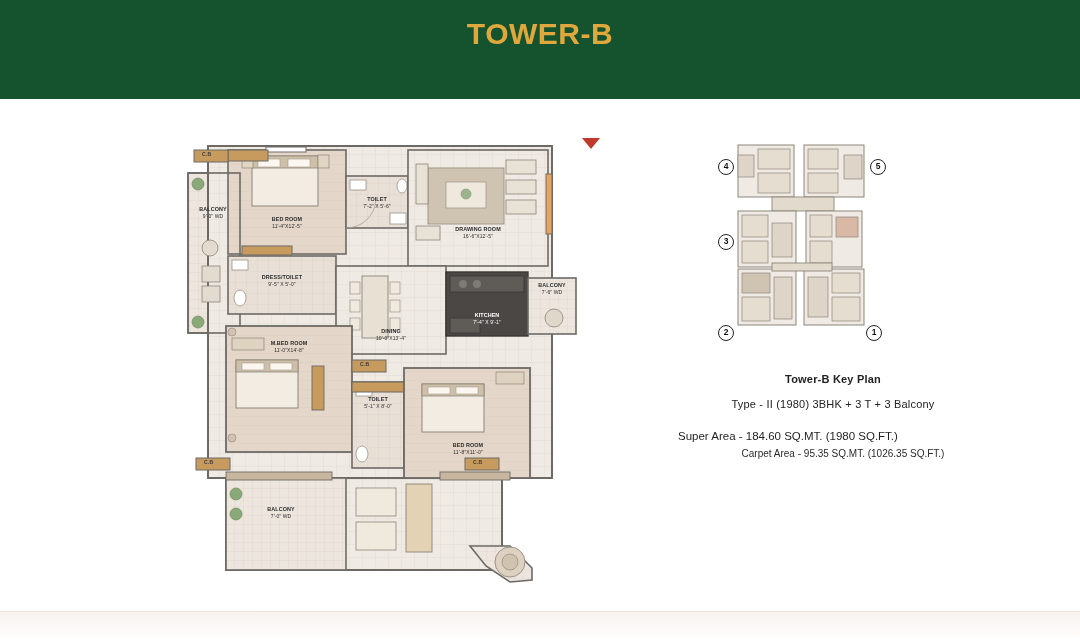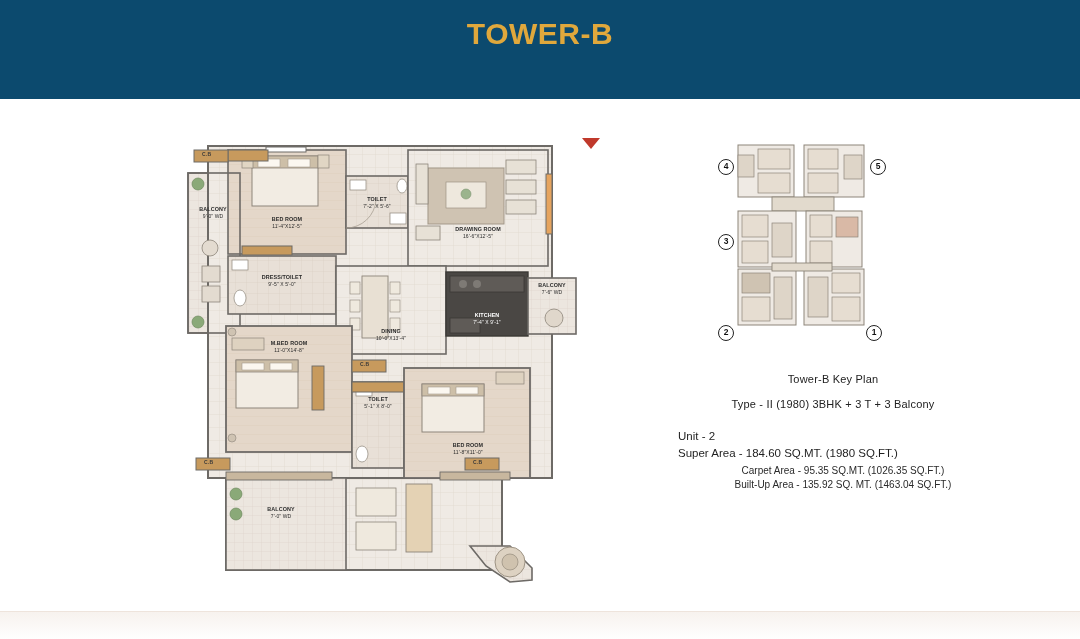"TOWER-B" .header { background: #0c4a6e -> #14532d }
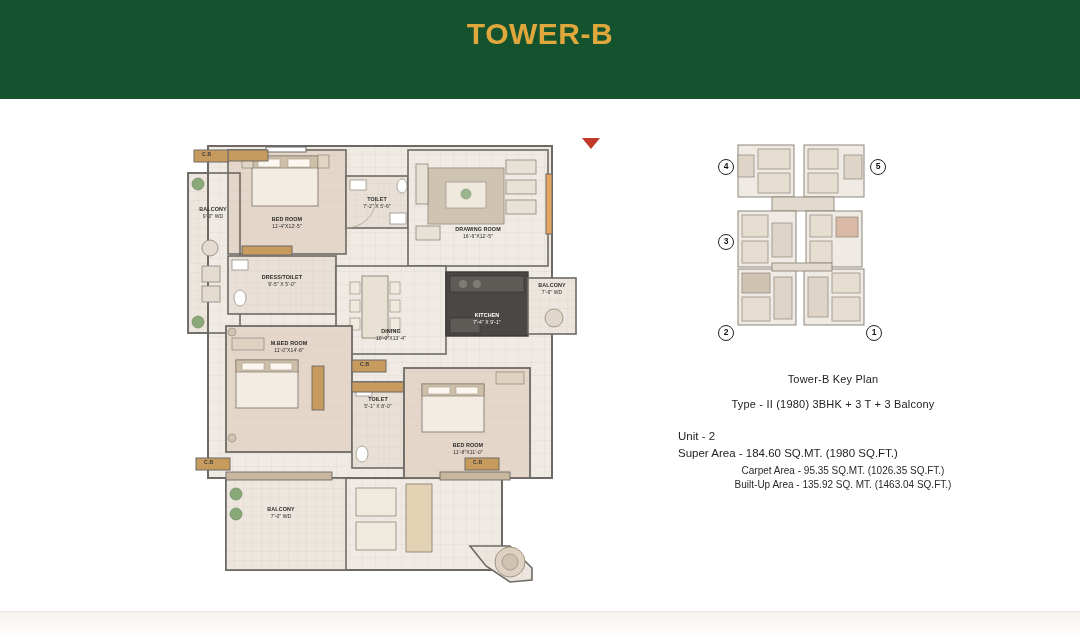"Tower-B Key Plan" .kp-caption { font-weight: none -> bold }
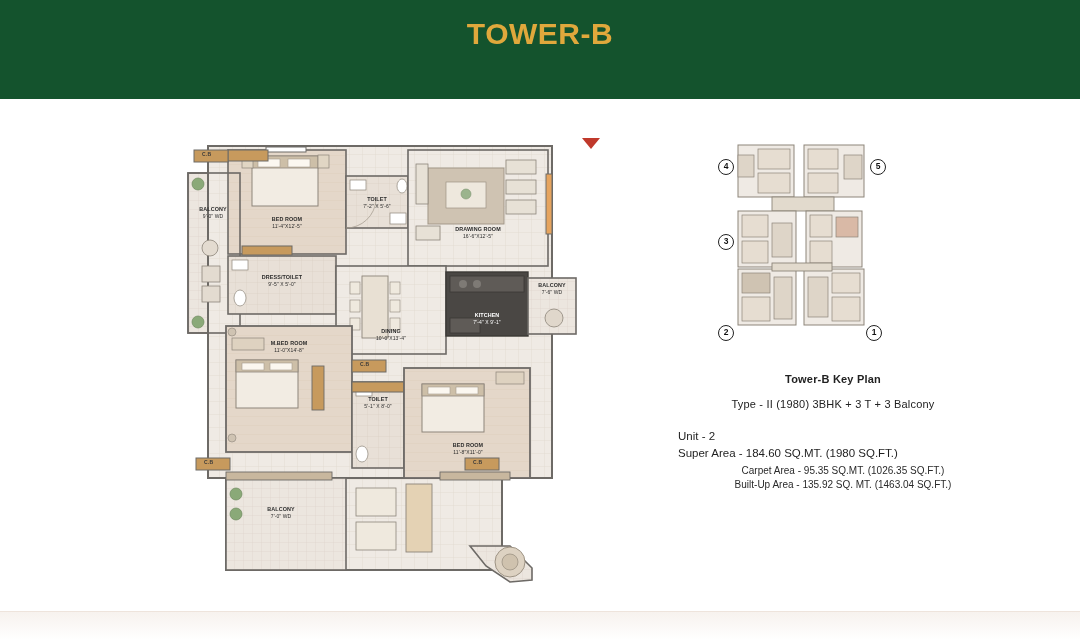"Unit - 2" div.unit { html: <div>Unit - 2</div> -> none }
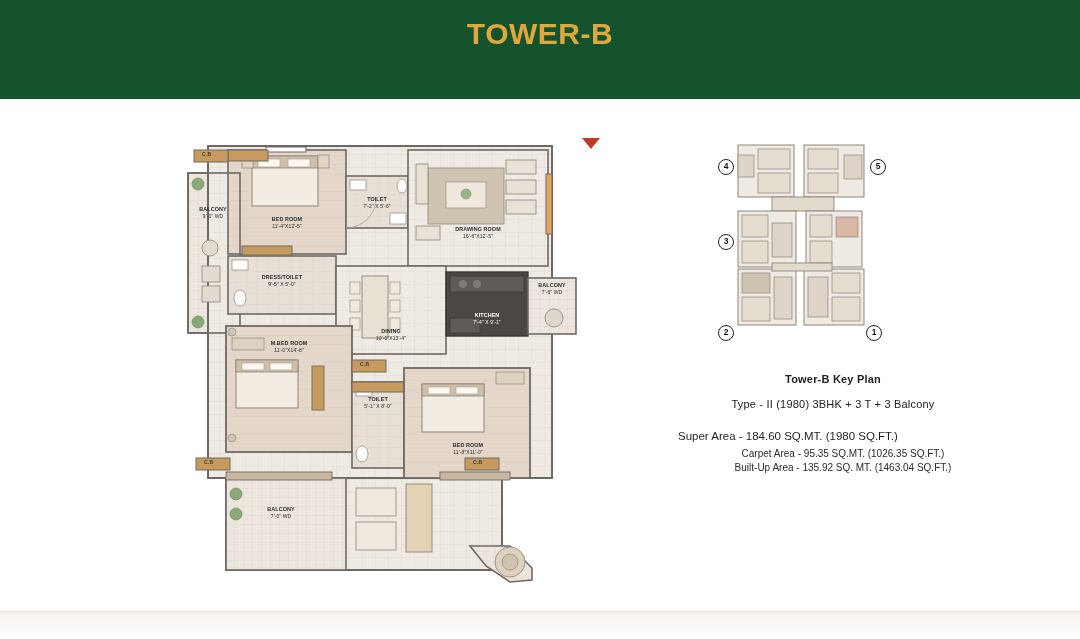"Built-Up Area - 135.92 SQ." div.row { html: <div>Built-Up Area - 135.92 SQ. MT. (1463.04 SQ.FT.)</div> -> none }
